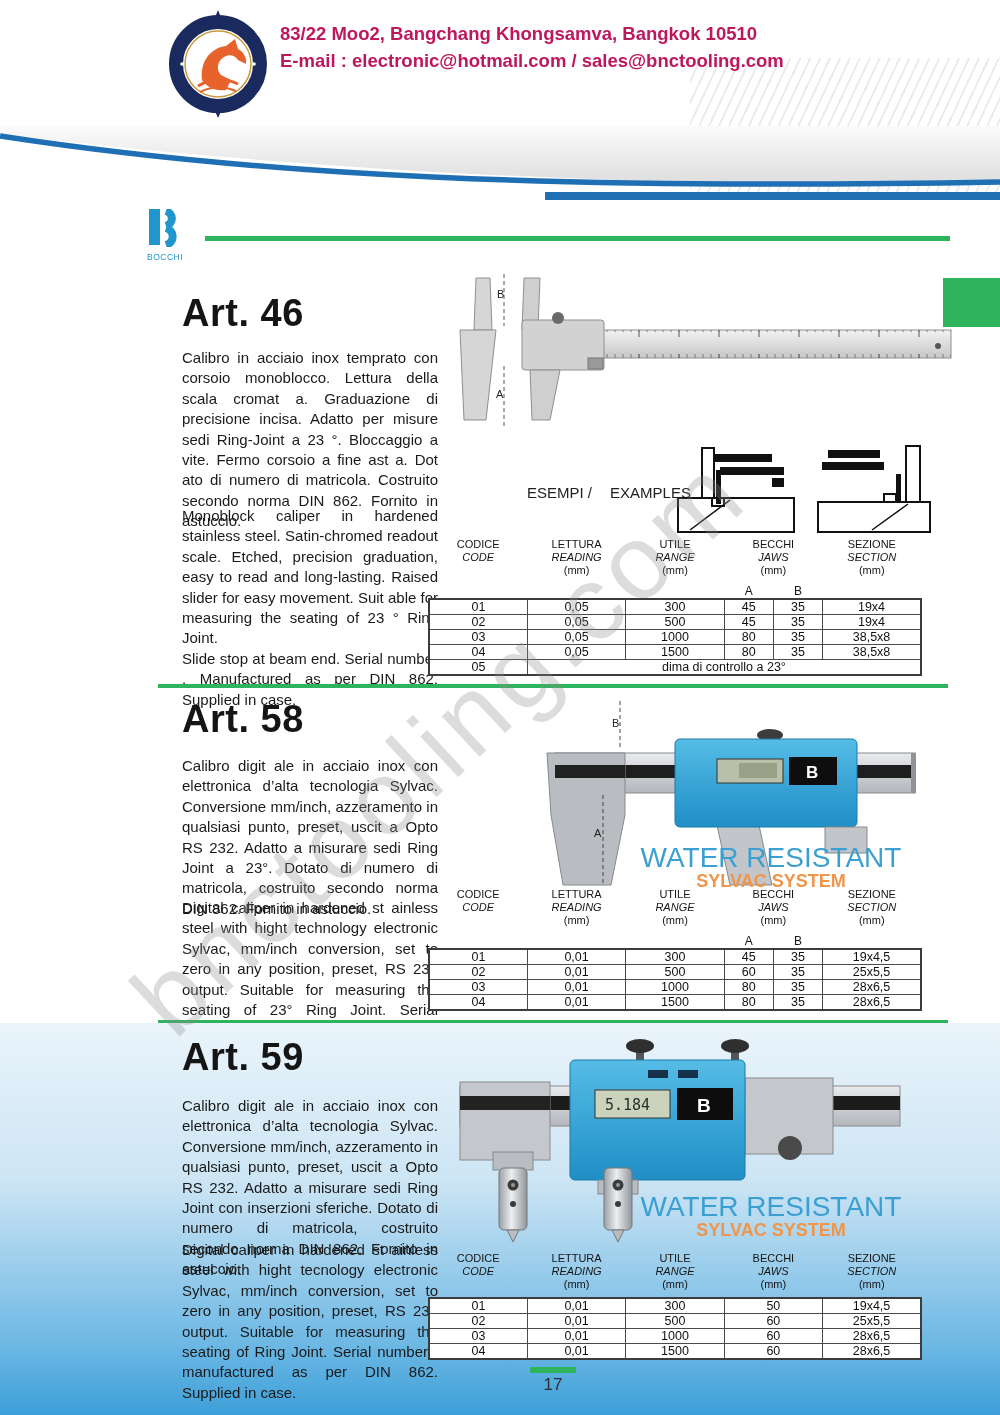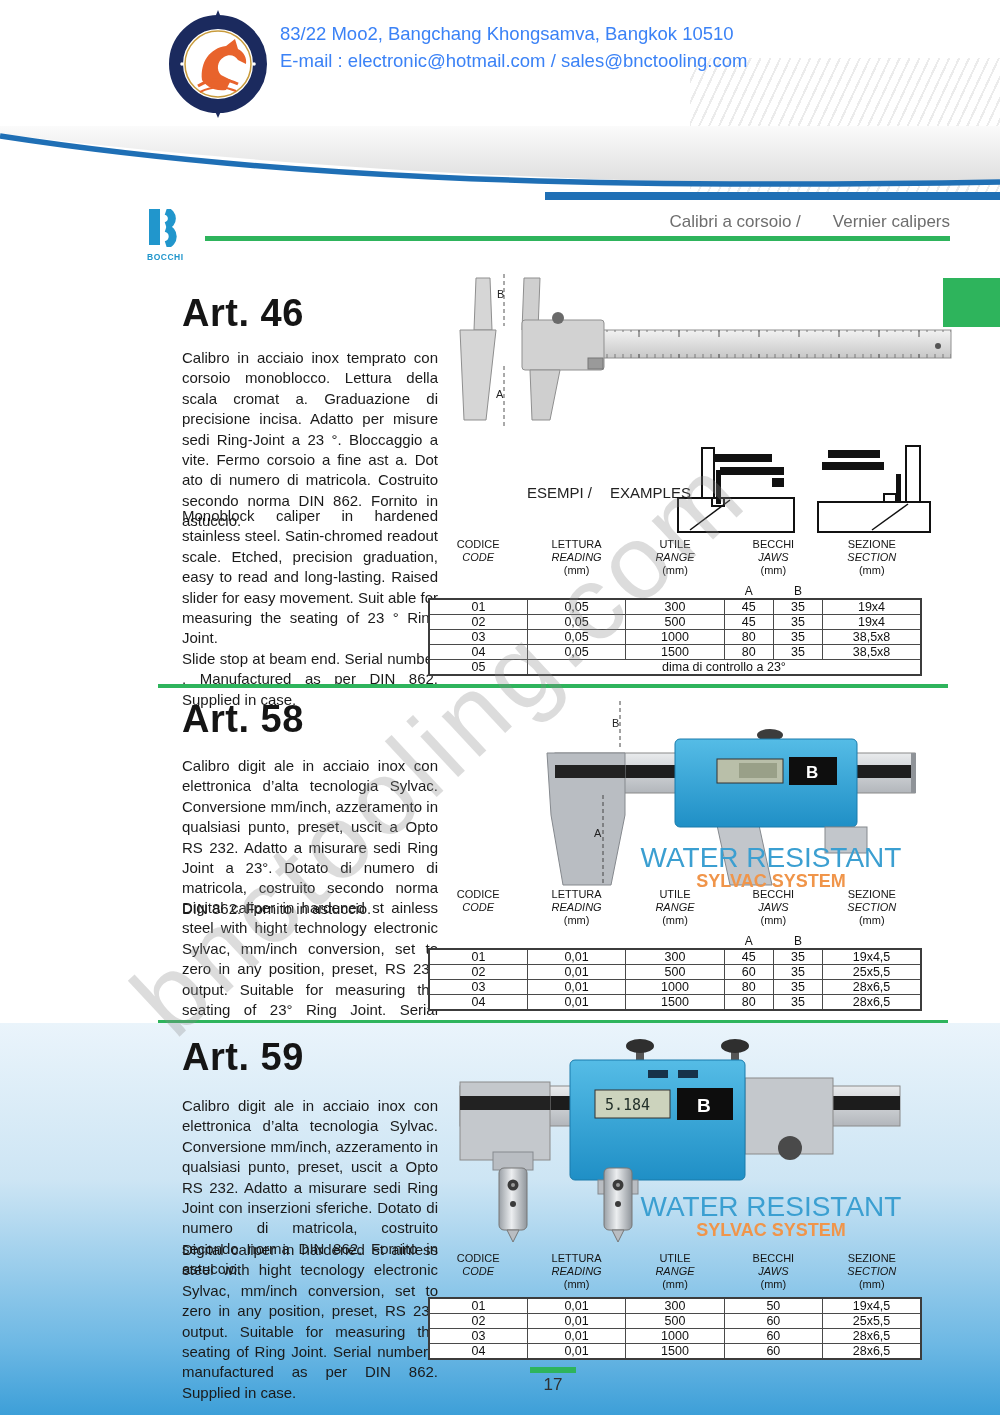"83/22 Moo2, Bangchang Khongsamva," .company .line { color: #3b82f6 -> #be185d; font-weight: none -> bold }
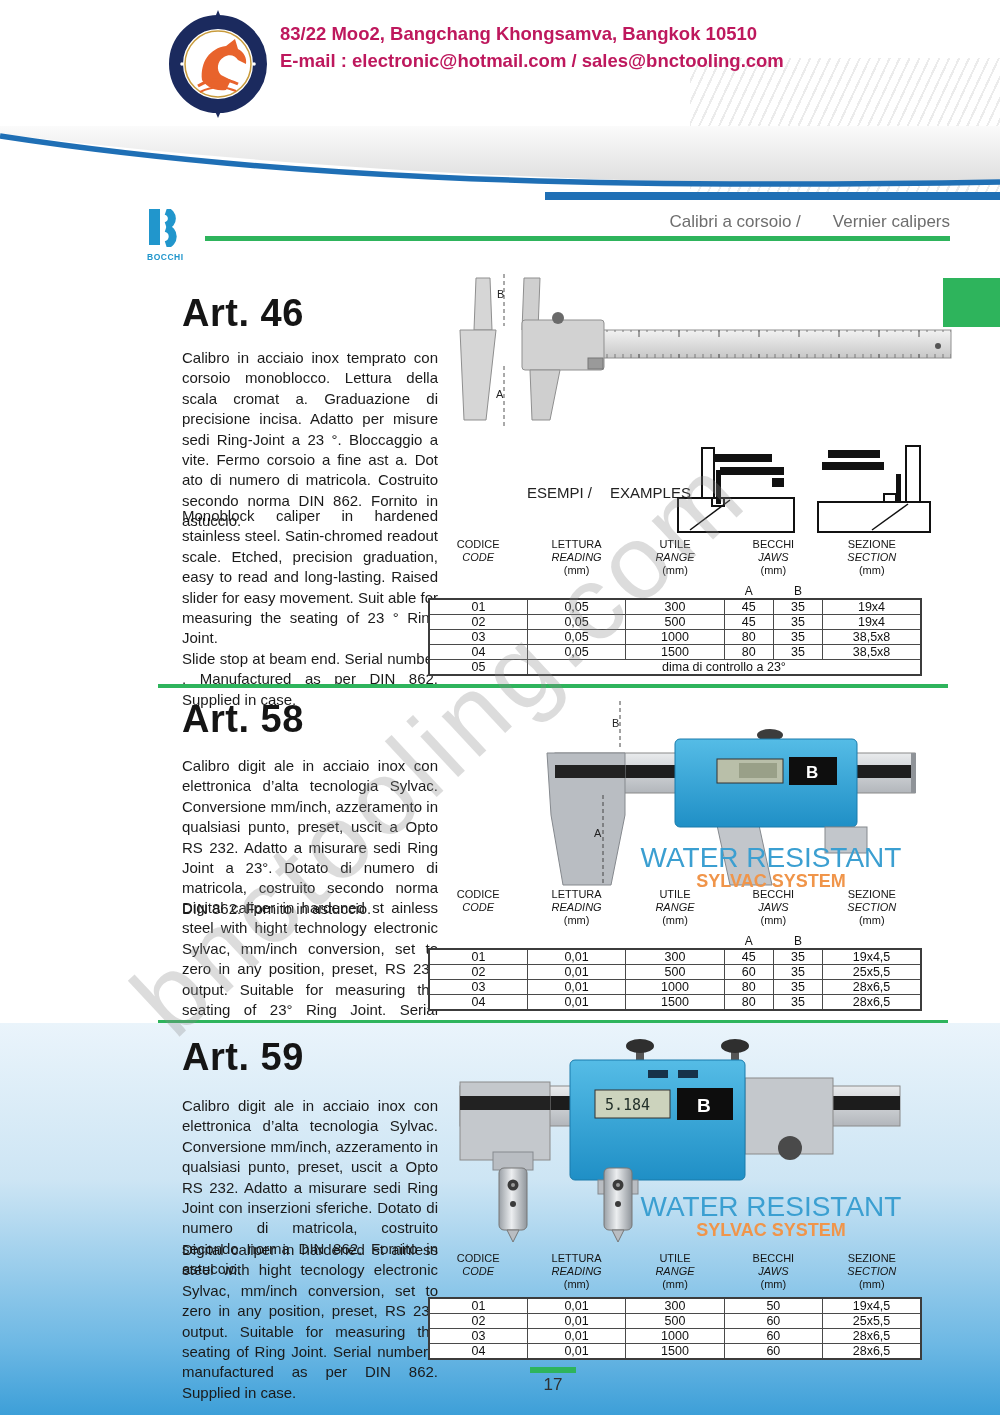"Calibri a corsoio /" div.abs { html: <div> <span>Calibri a corsoio /</span> <span>Vernier calipers</span> </div> -> none }
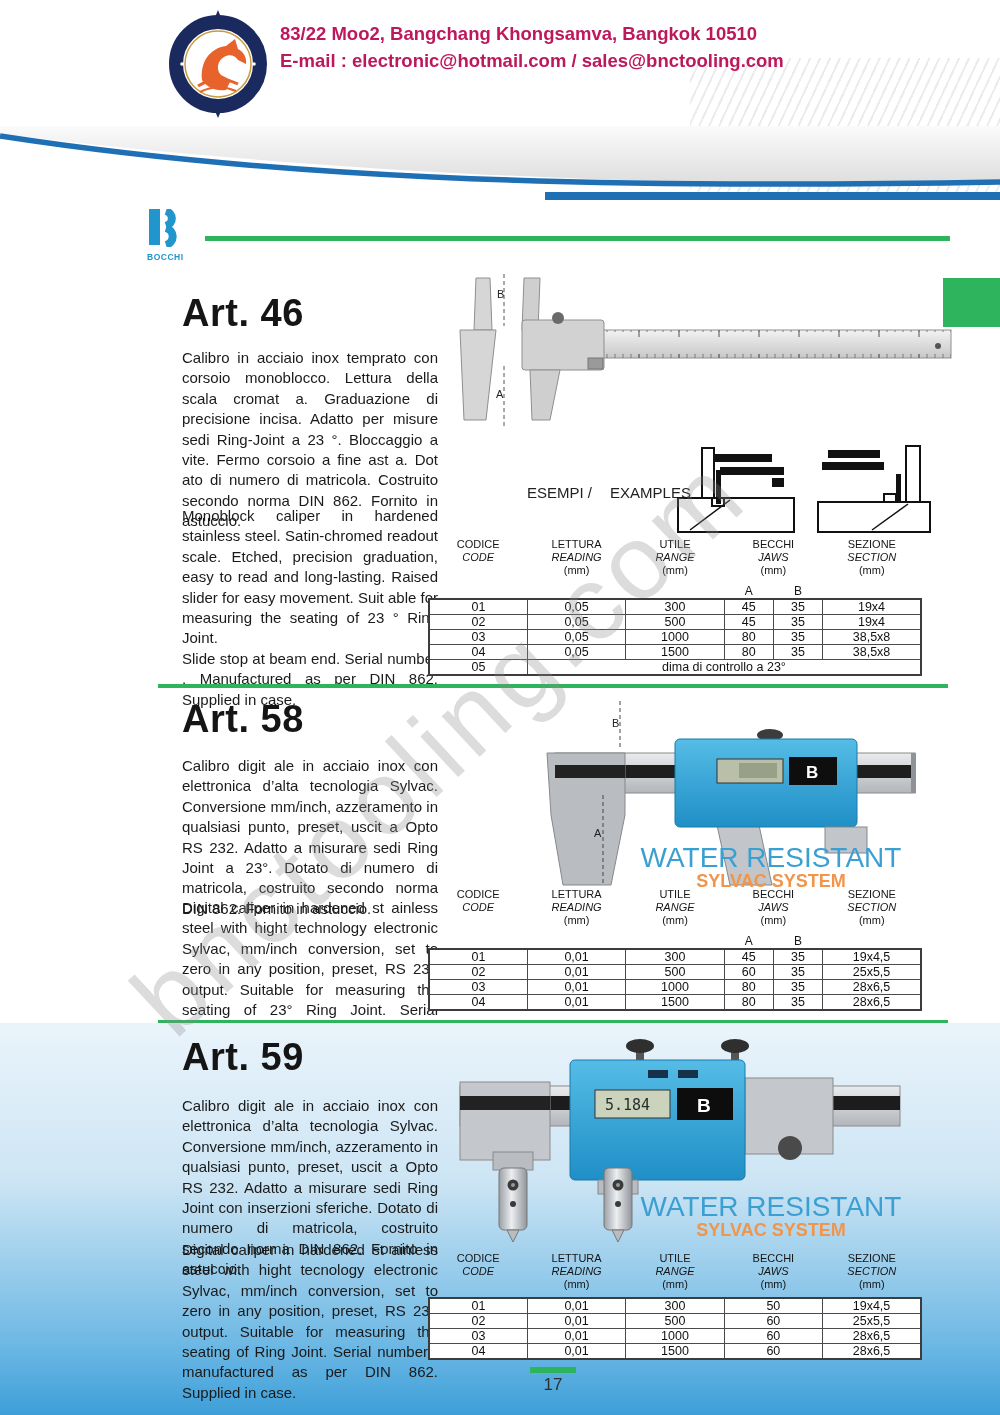"BOCCHI" .bocchi .word { font-weight: bold -> normal }
